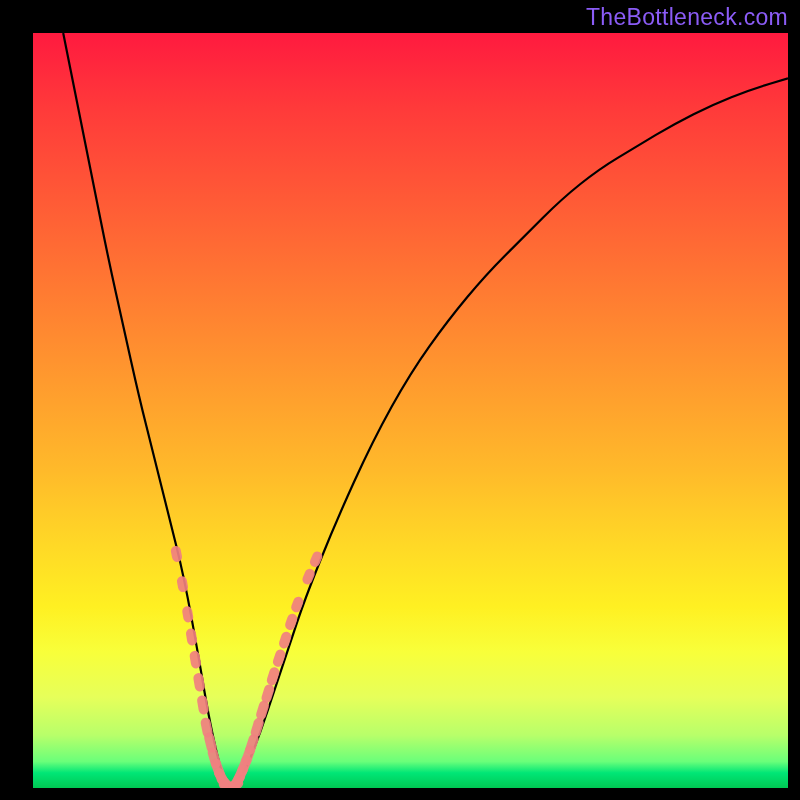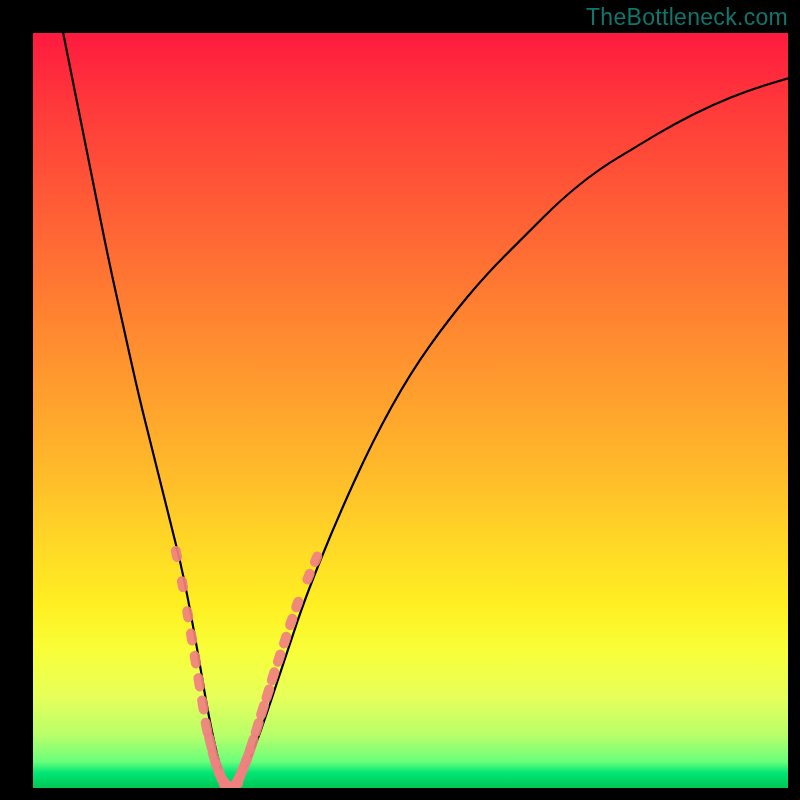"TheBottleneck.com" .watermark { color: #0f766e -> #8b5cf6 }
